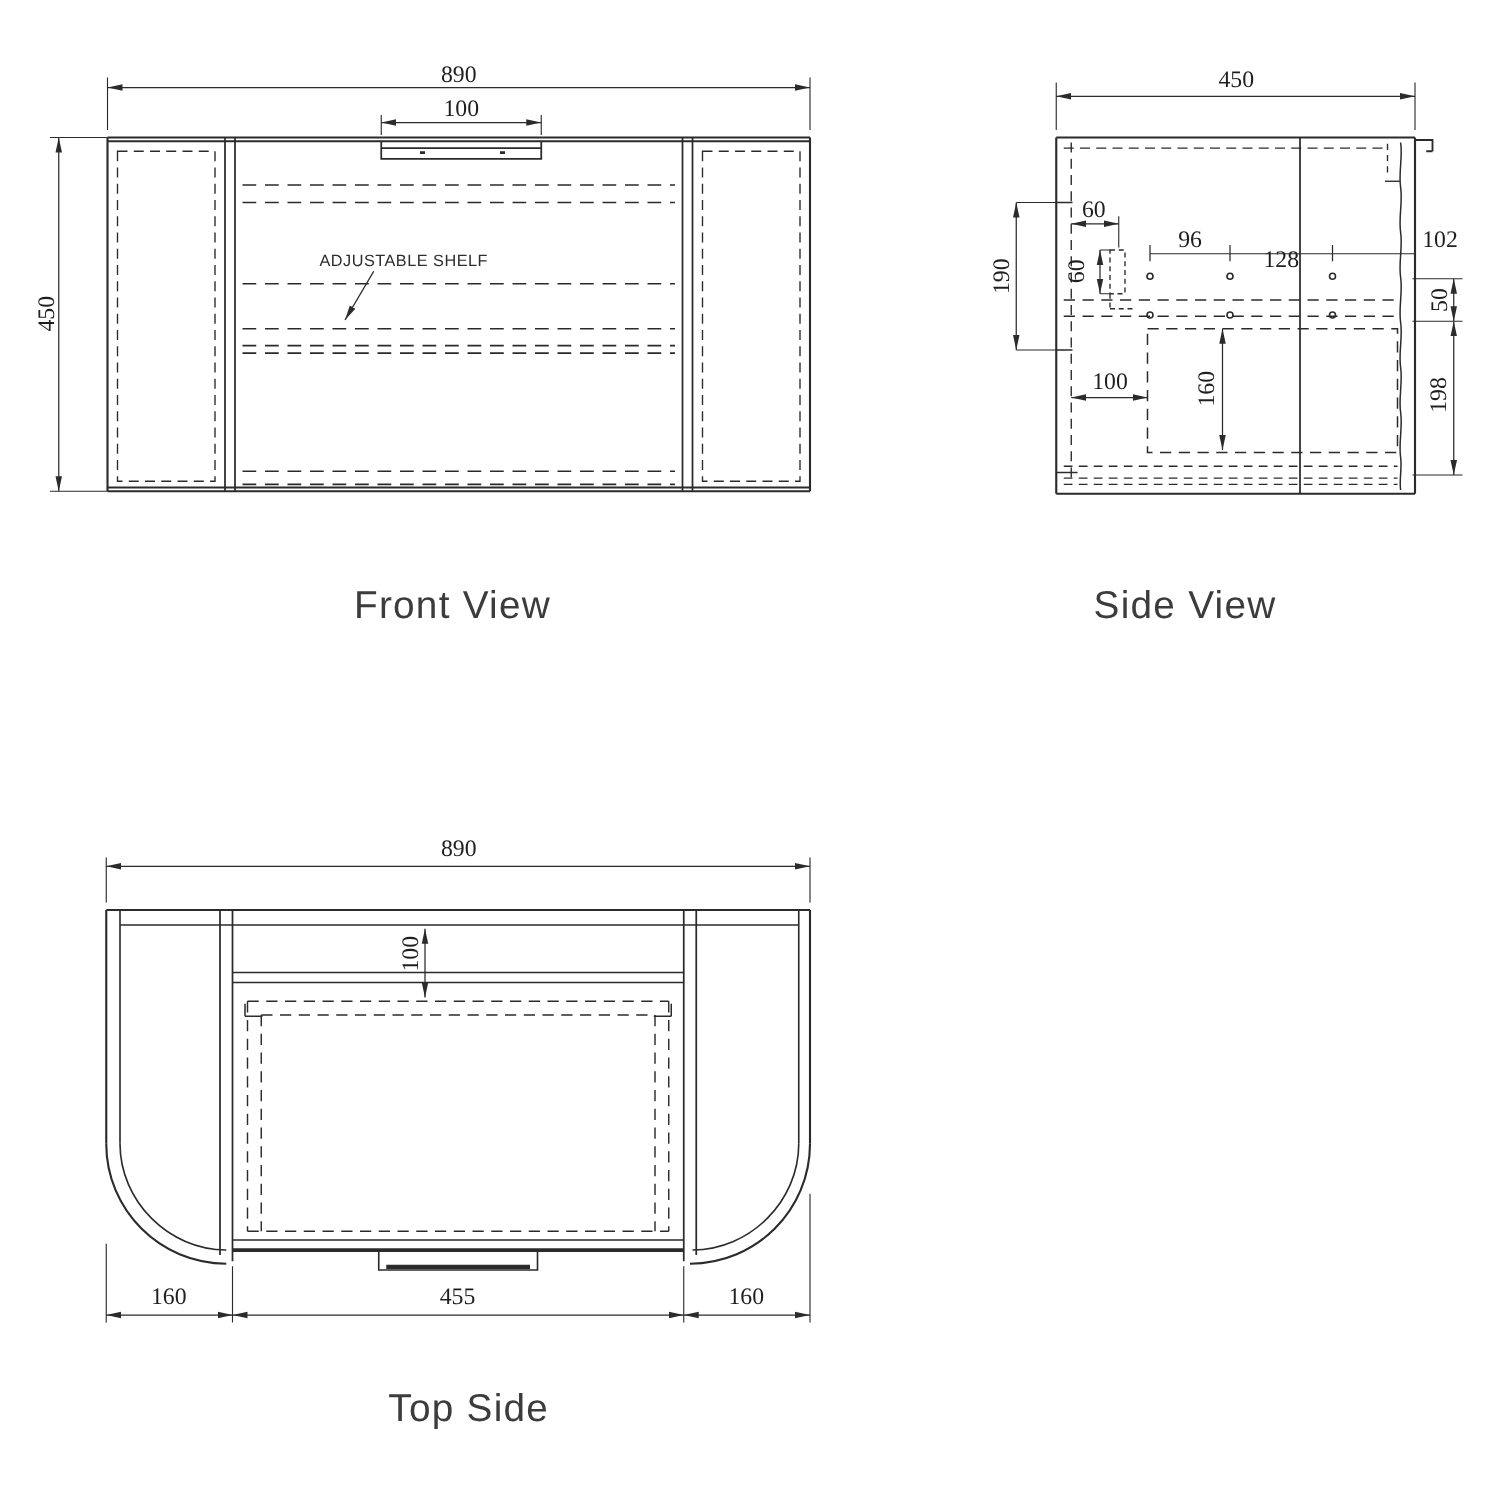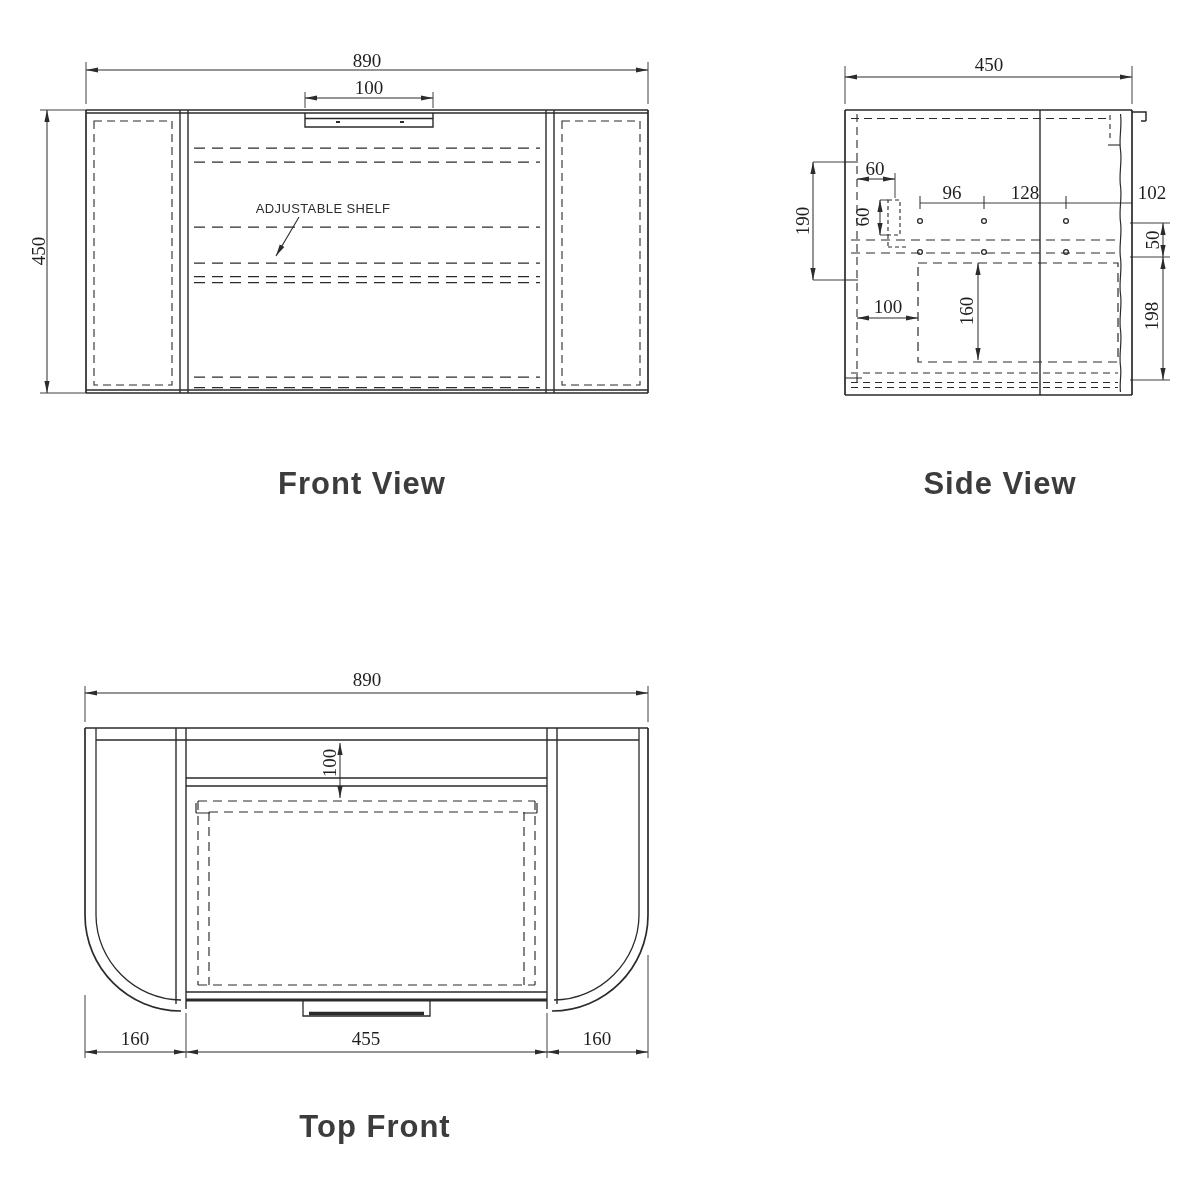"128" div.t { top: 192px -> 208px }
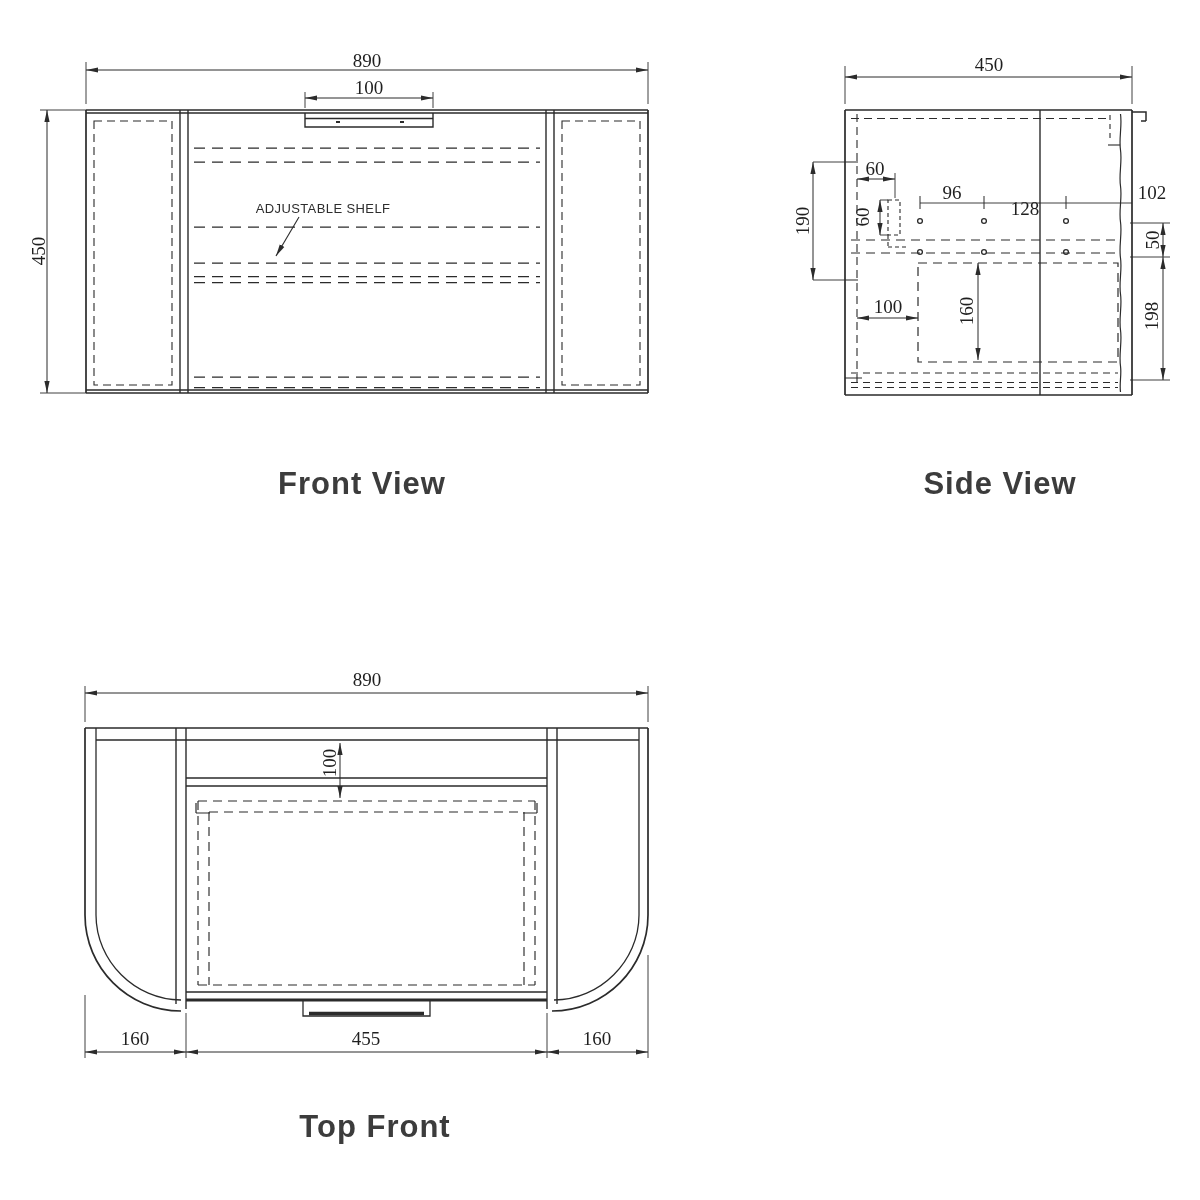"Front View" .vtitle { font-weight: 700 -> 400 }
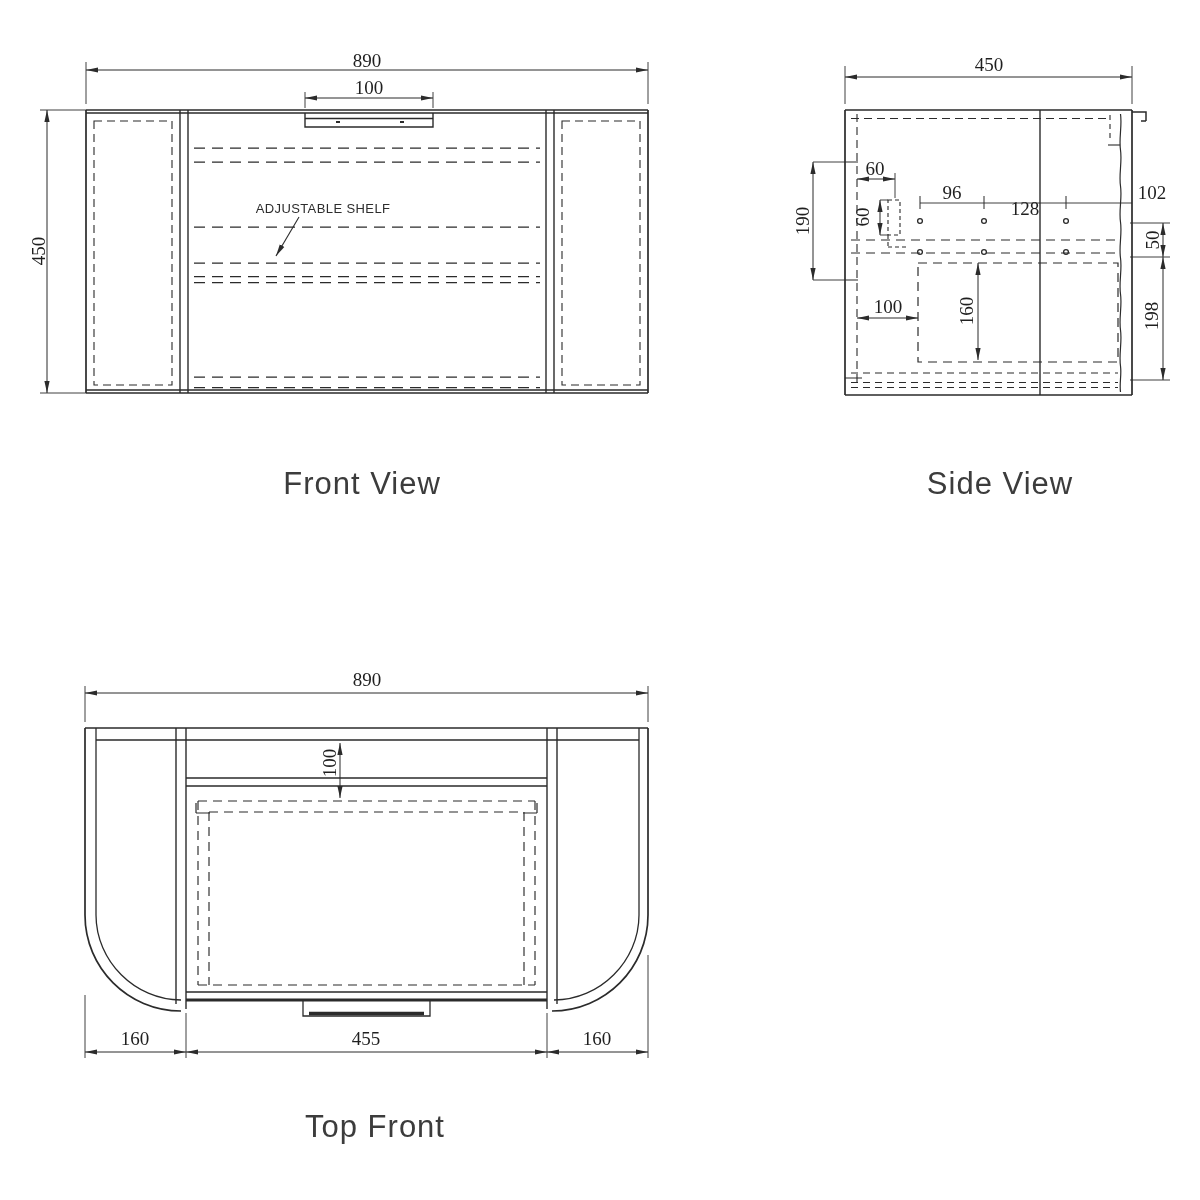"Side View" div.vtitle { left: 1000px -> 948px }
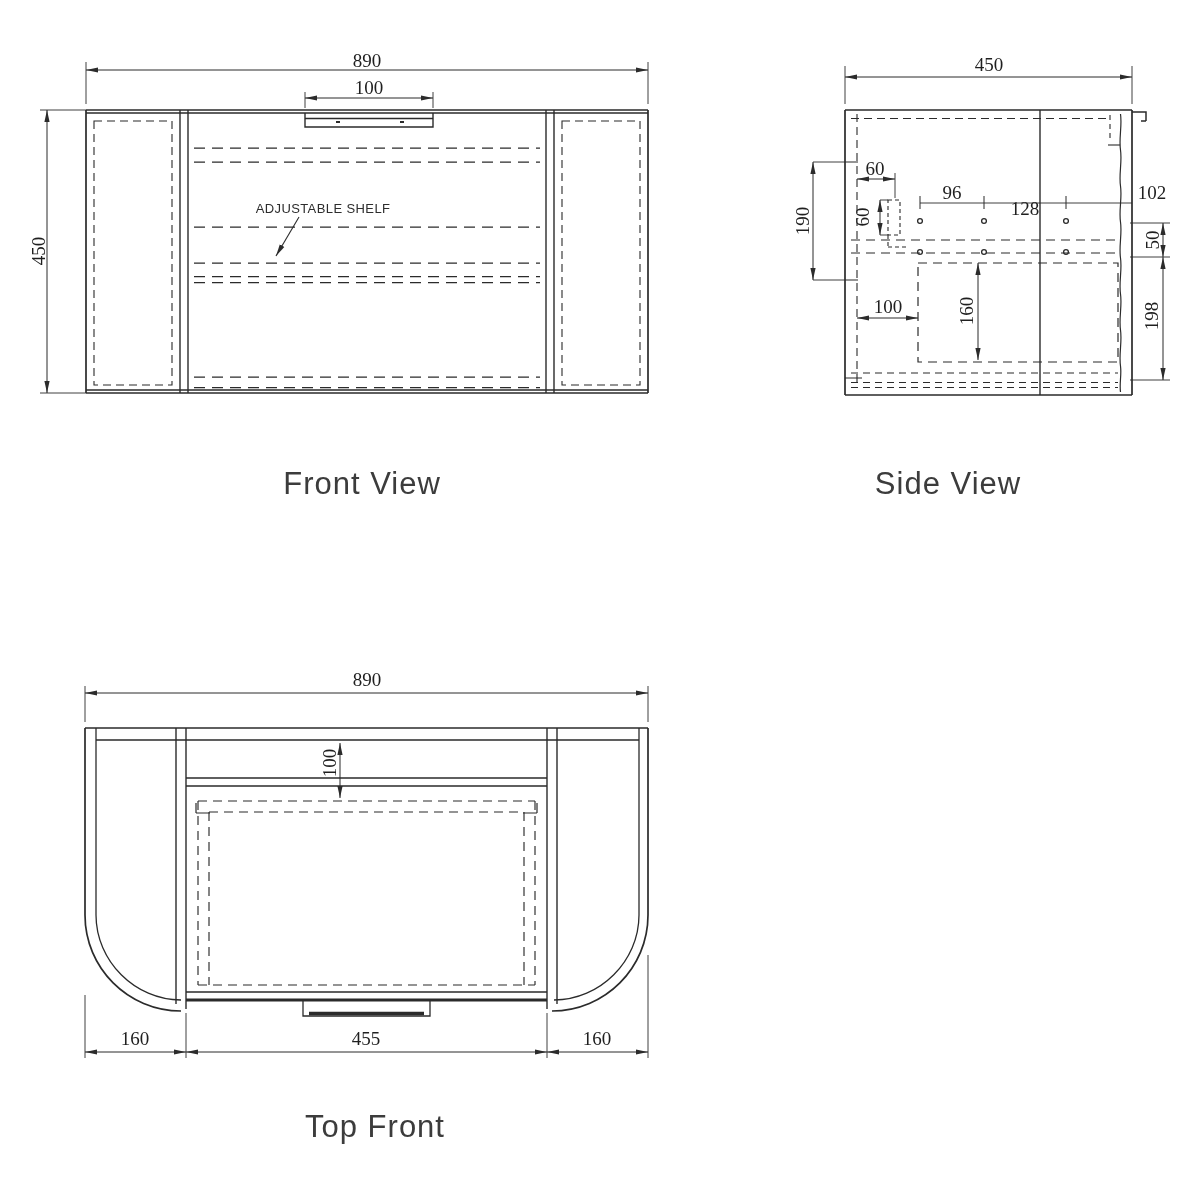"Top Front" div.vtitle { text: Front -> Side }
